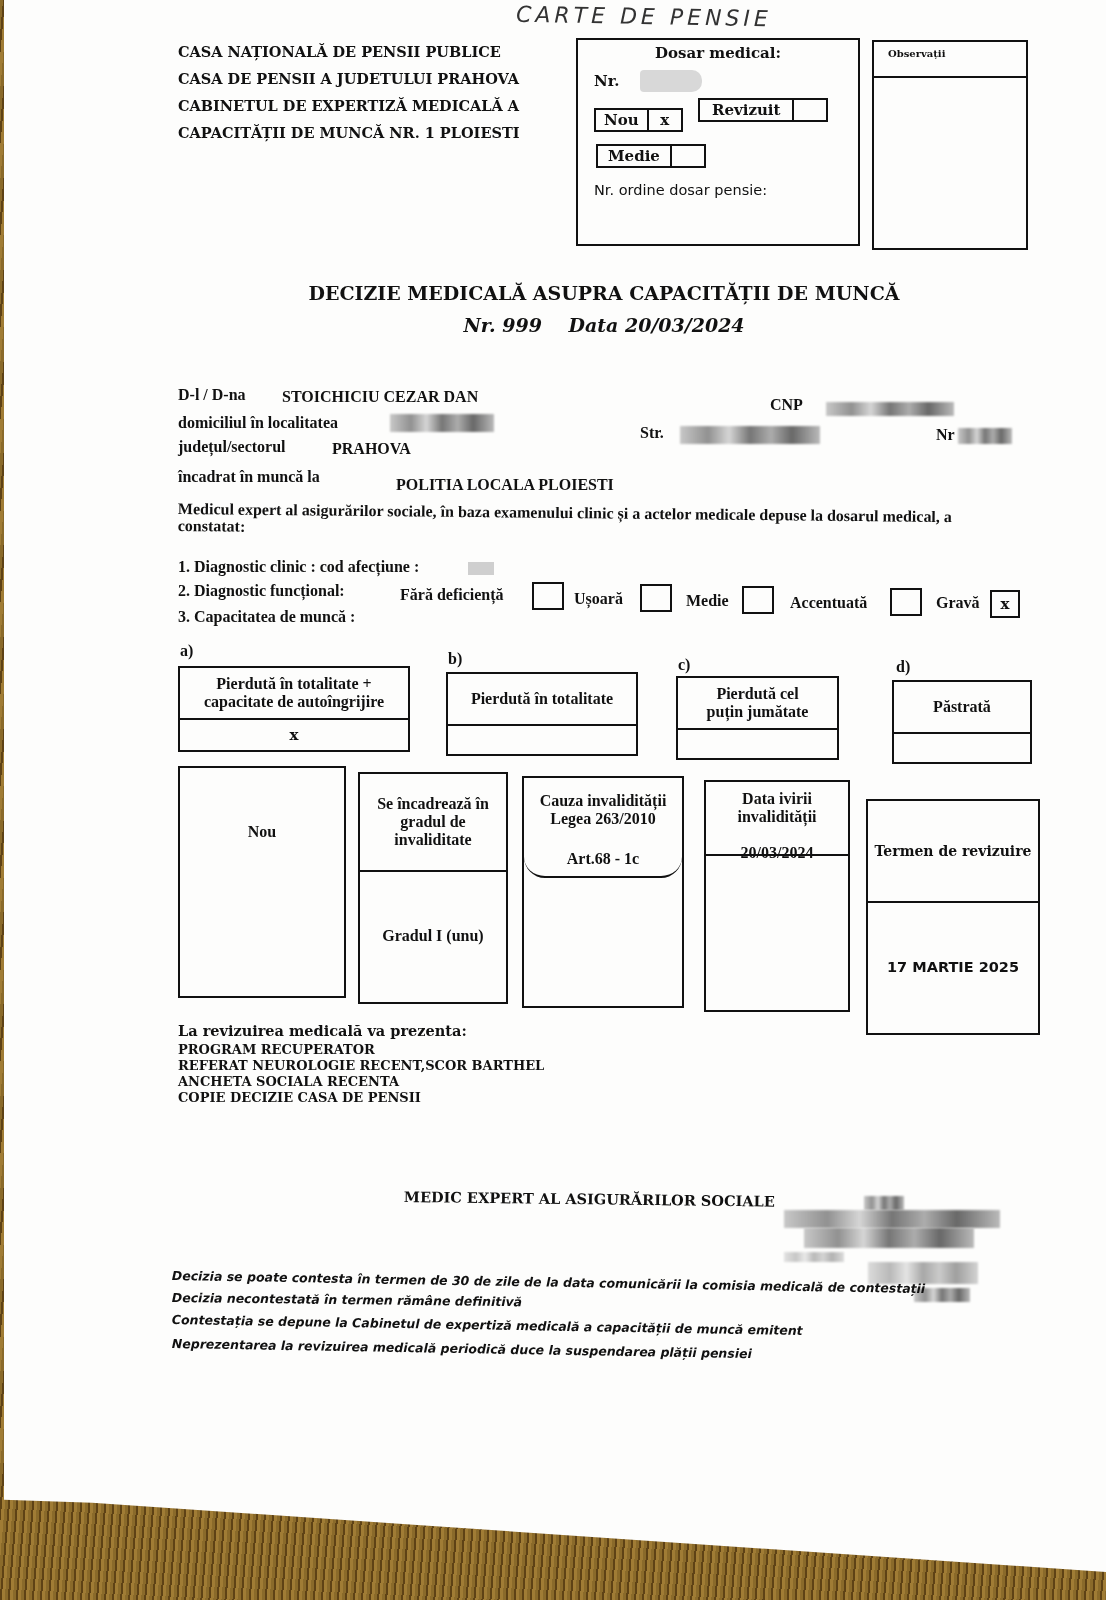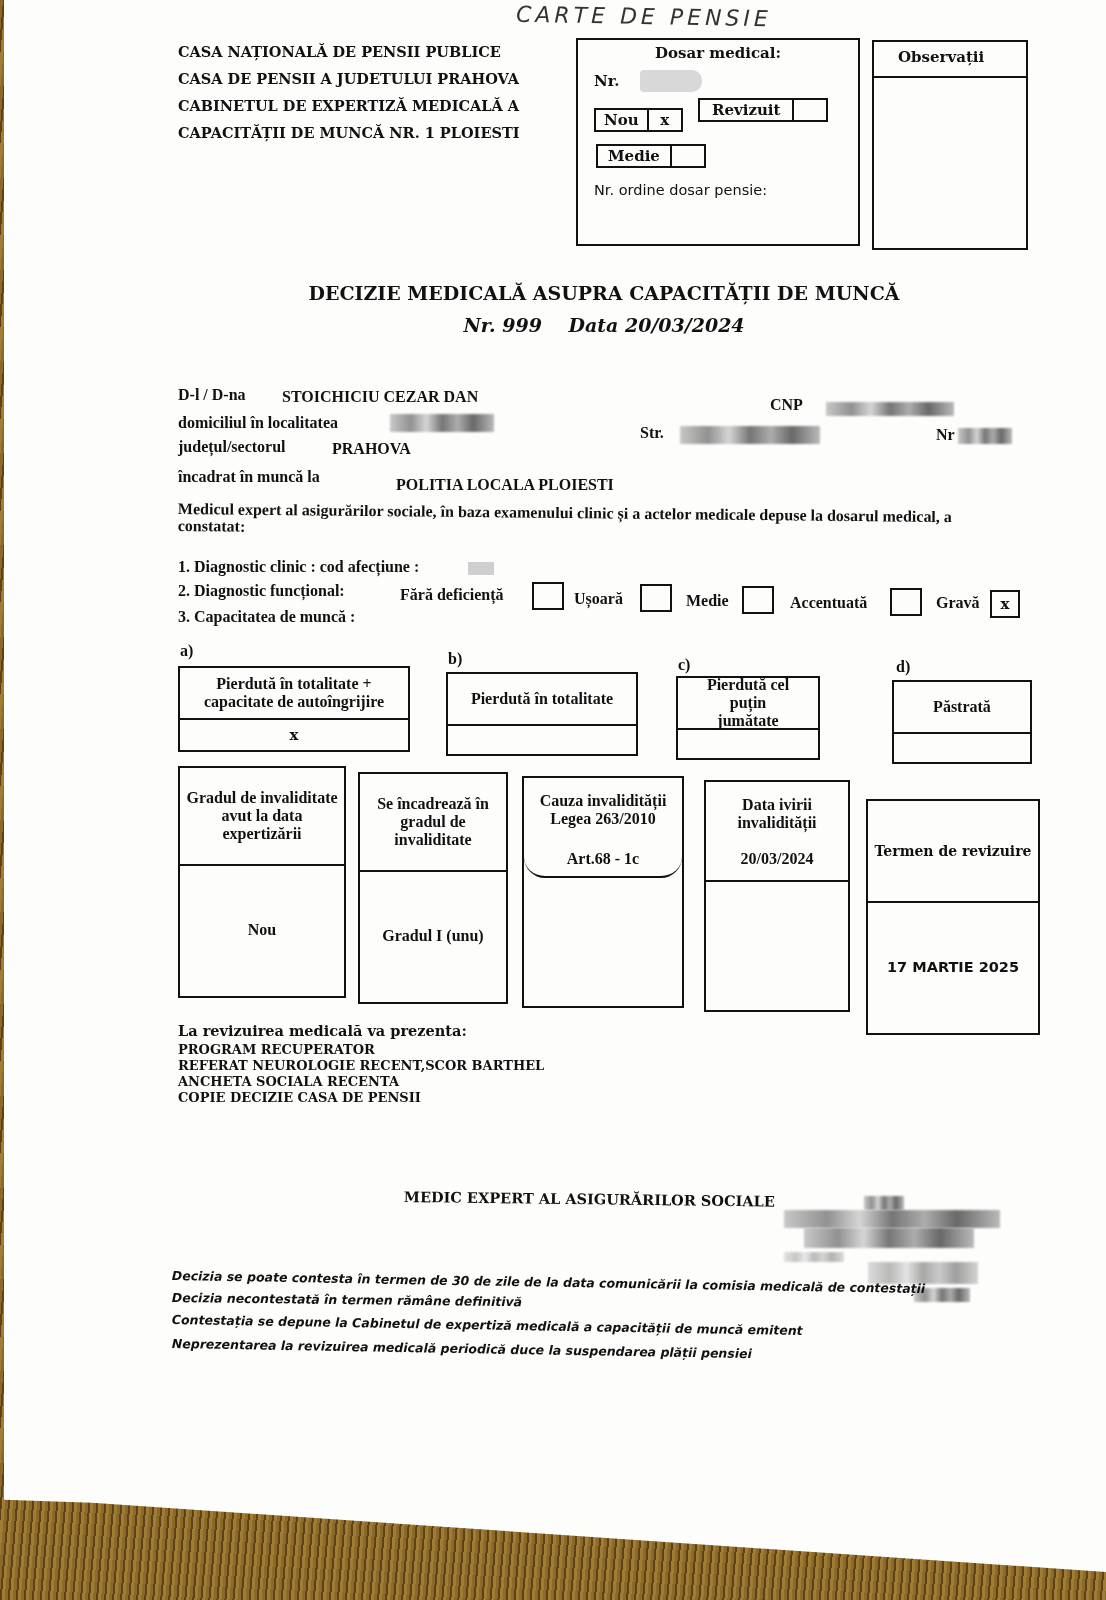"Observații" div.b { font-size: 15px -> 10px; padding: 6px 24px -> 6px 14px }
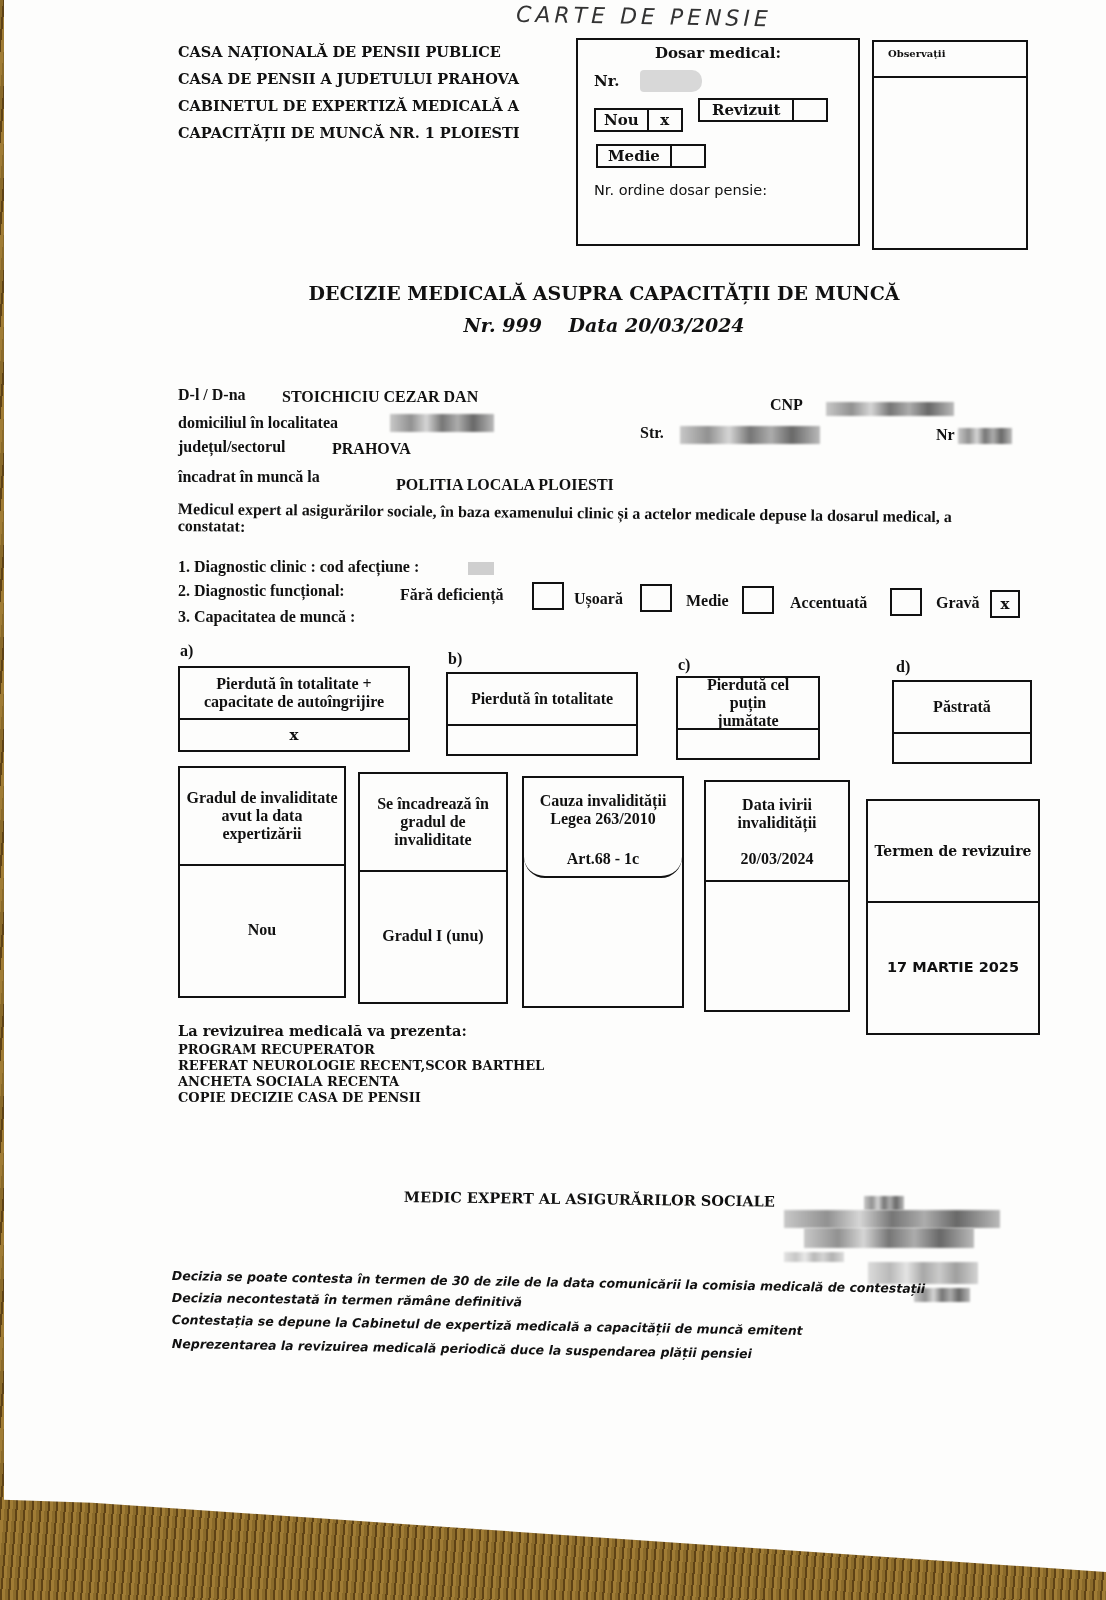"Pierdută cel puțin jumătate" div.cap-box { width: 144px -> 163px }
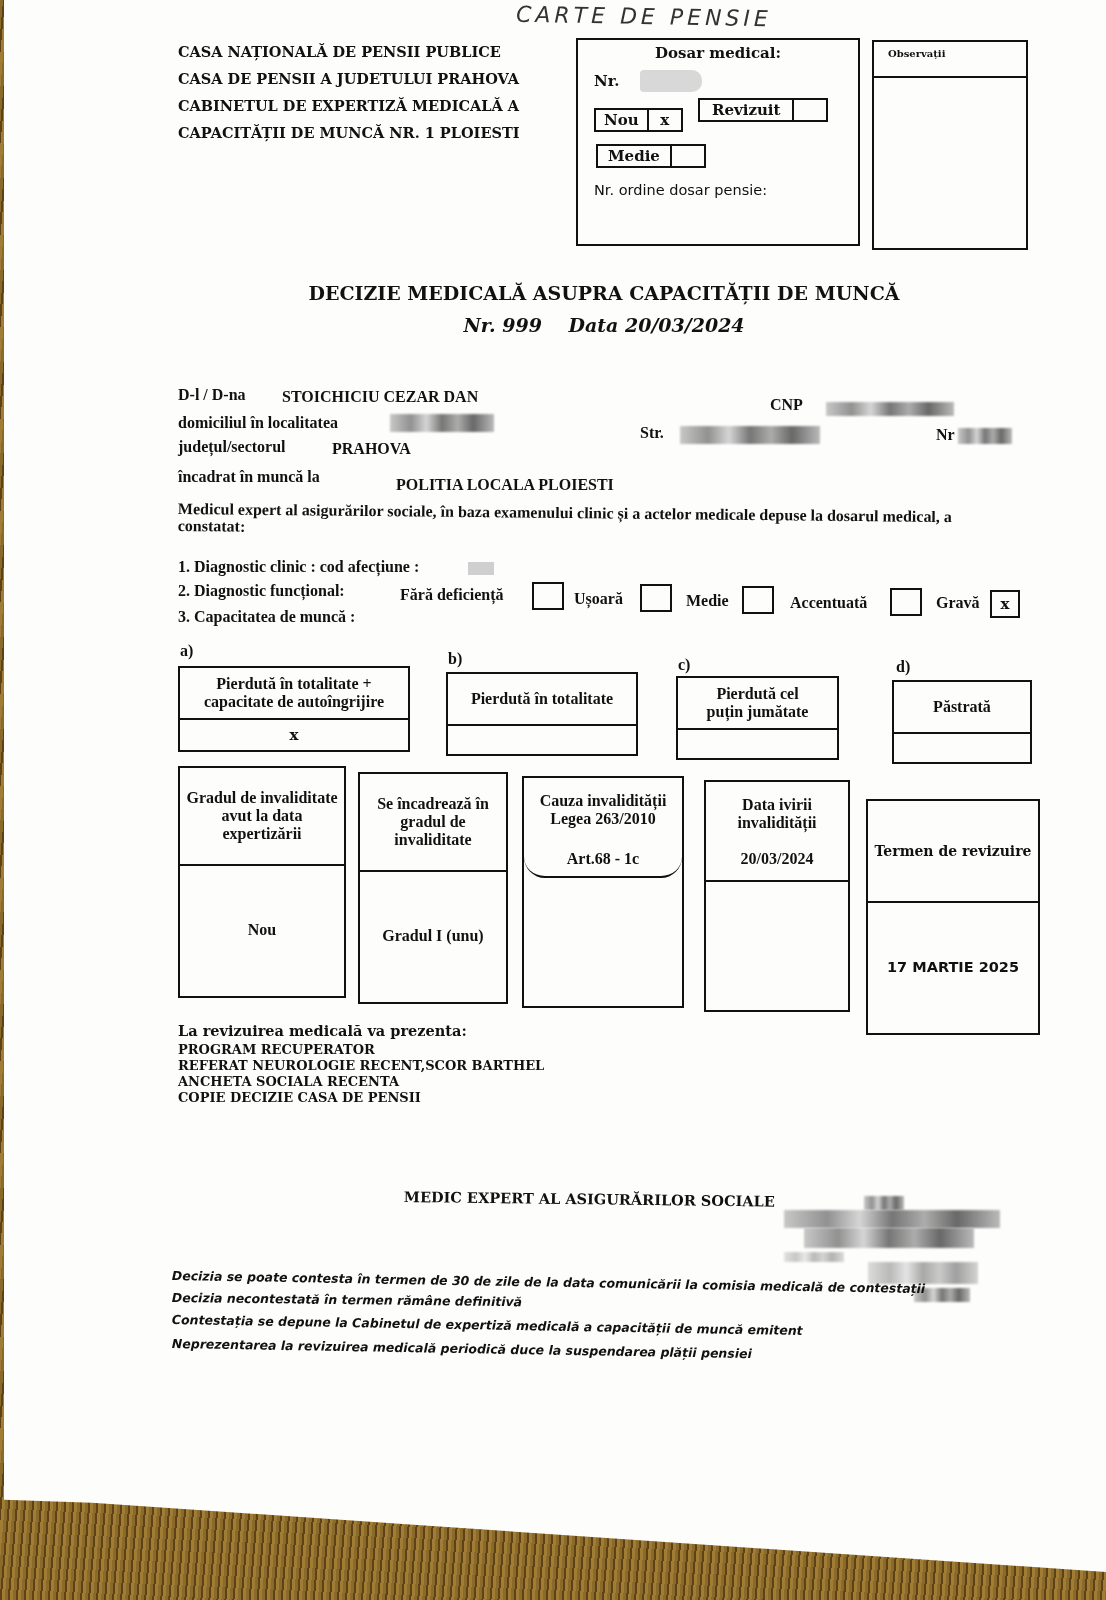"Gradul de invaliditate avut la" div.hd { html: <div>Gradul de invaliditate avut la data expertizării</div> -> none }
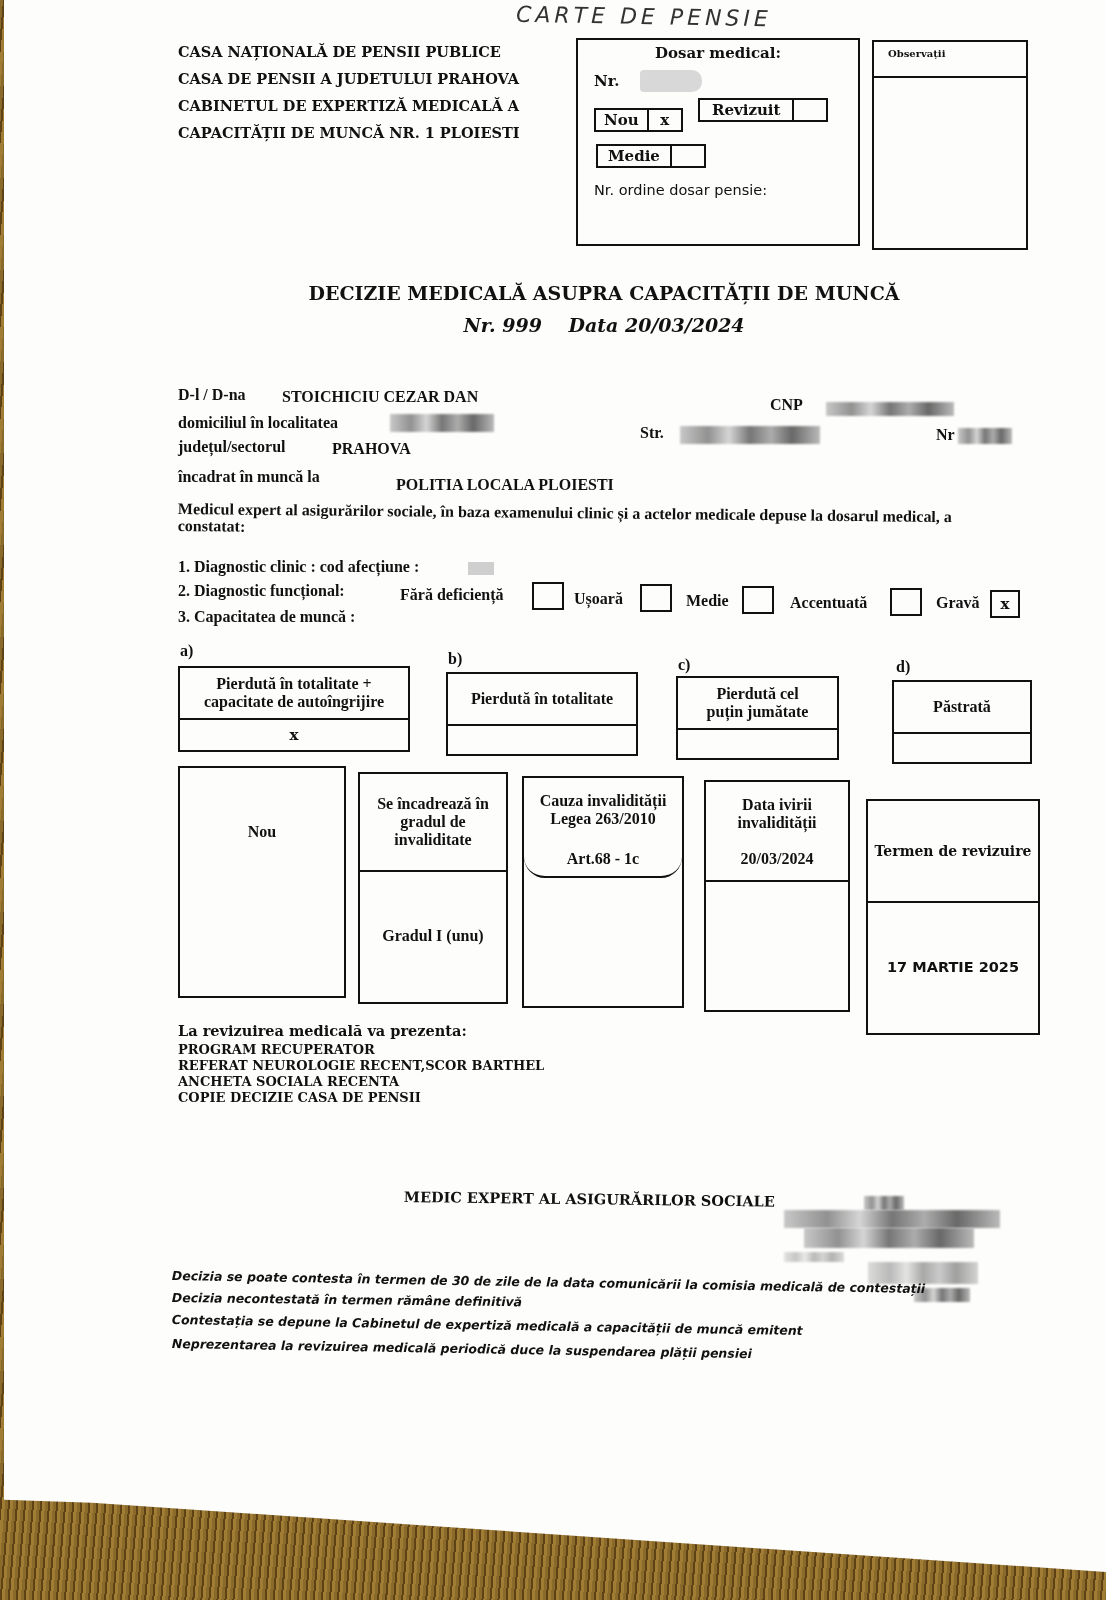"Data ivirii invalidității" div.hd { height: 100px -> 74px; padding-top: 14px -> 8px }
